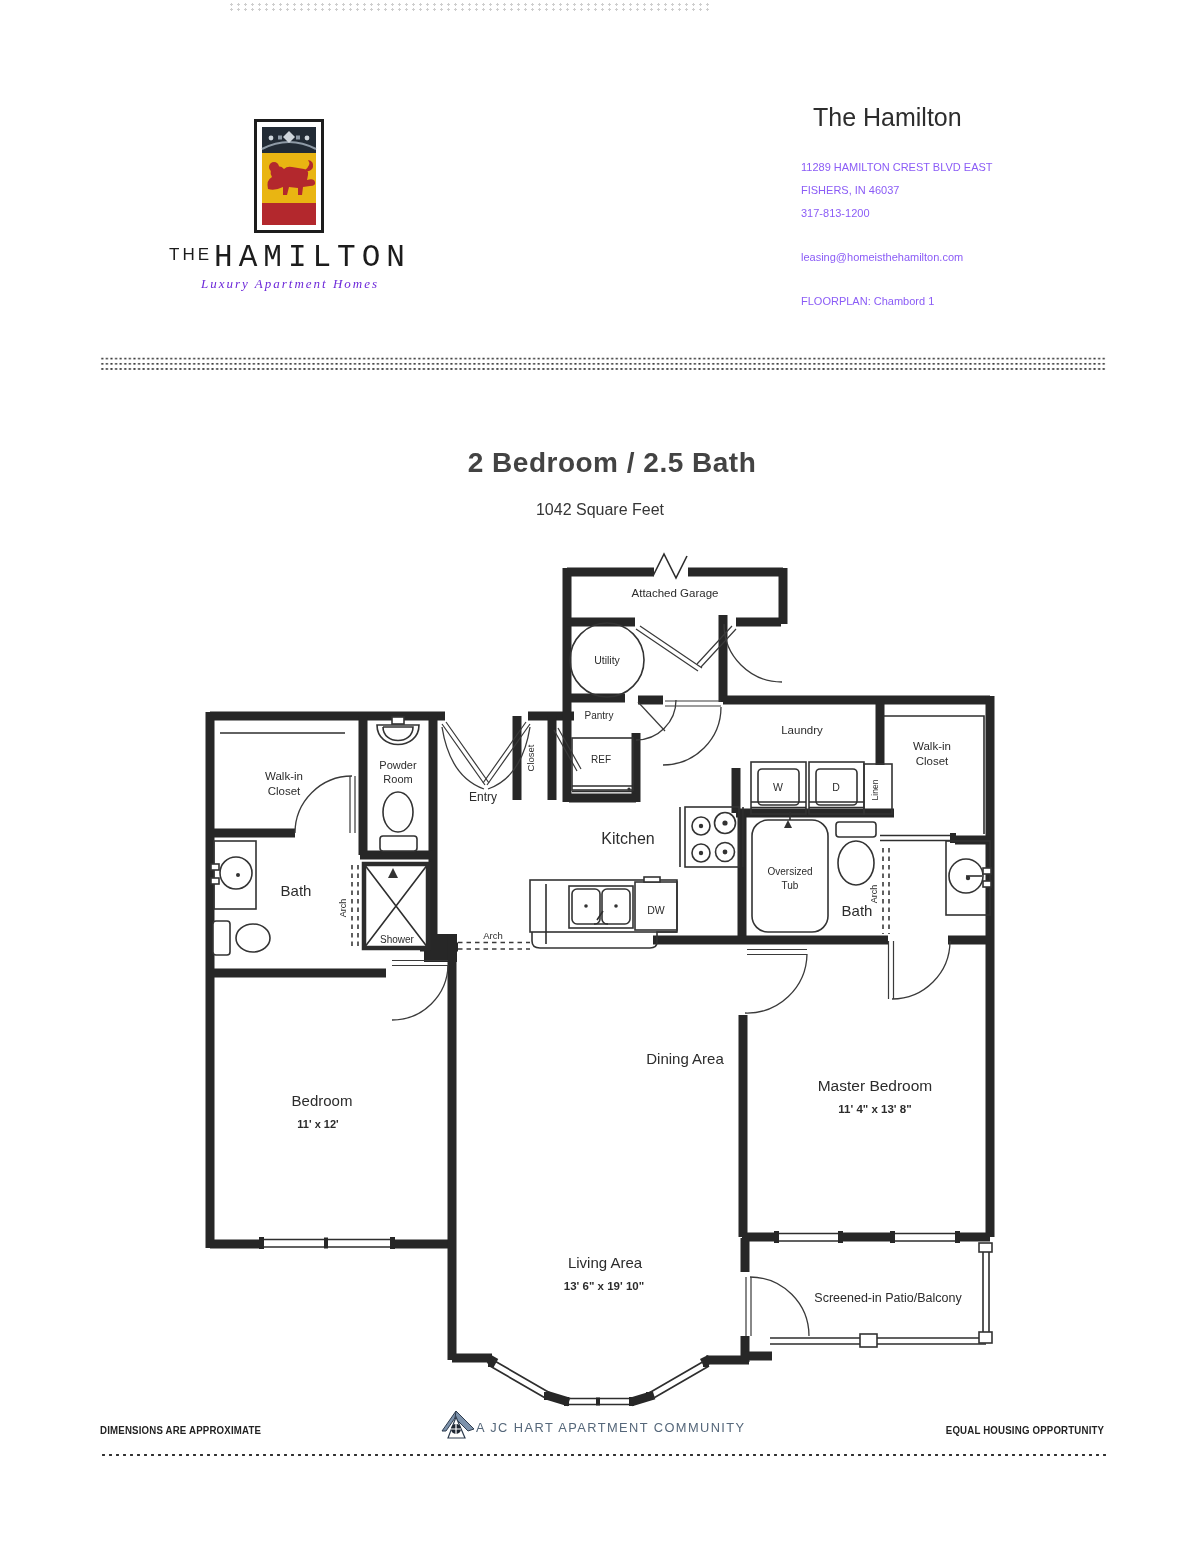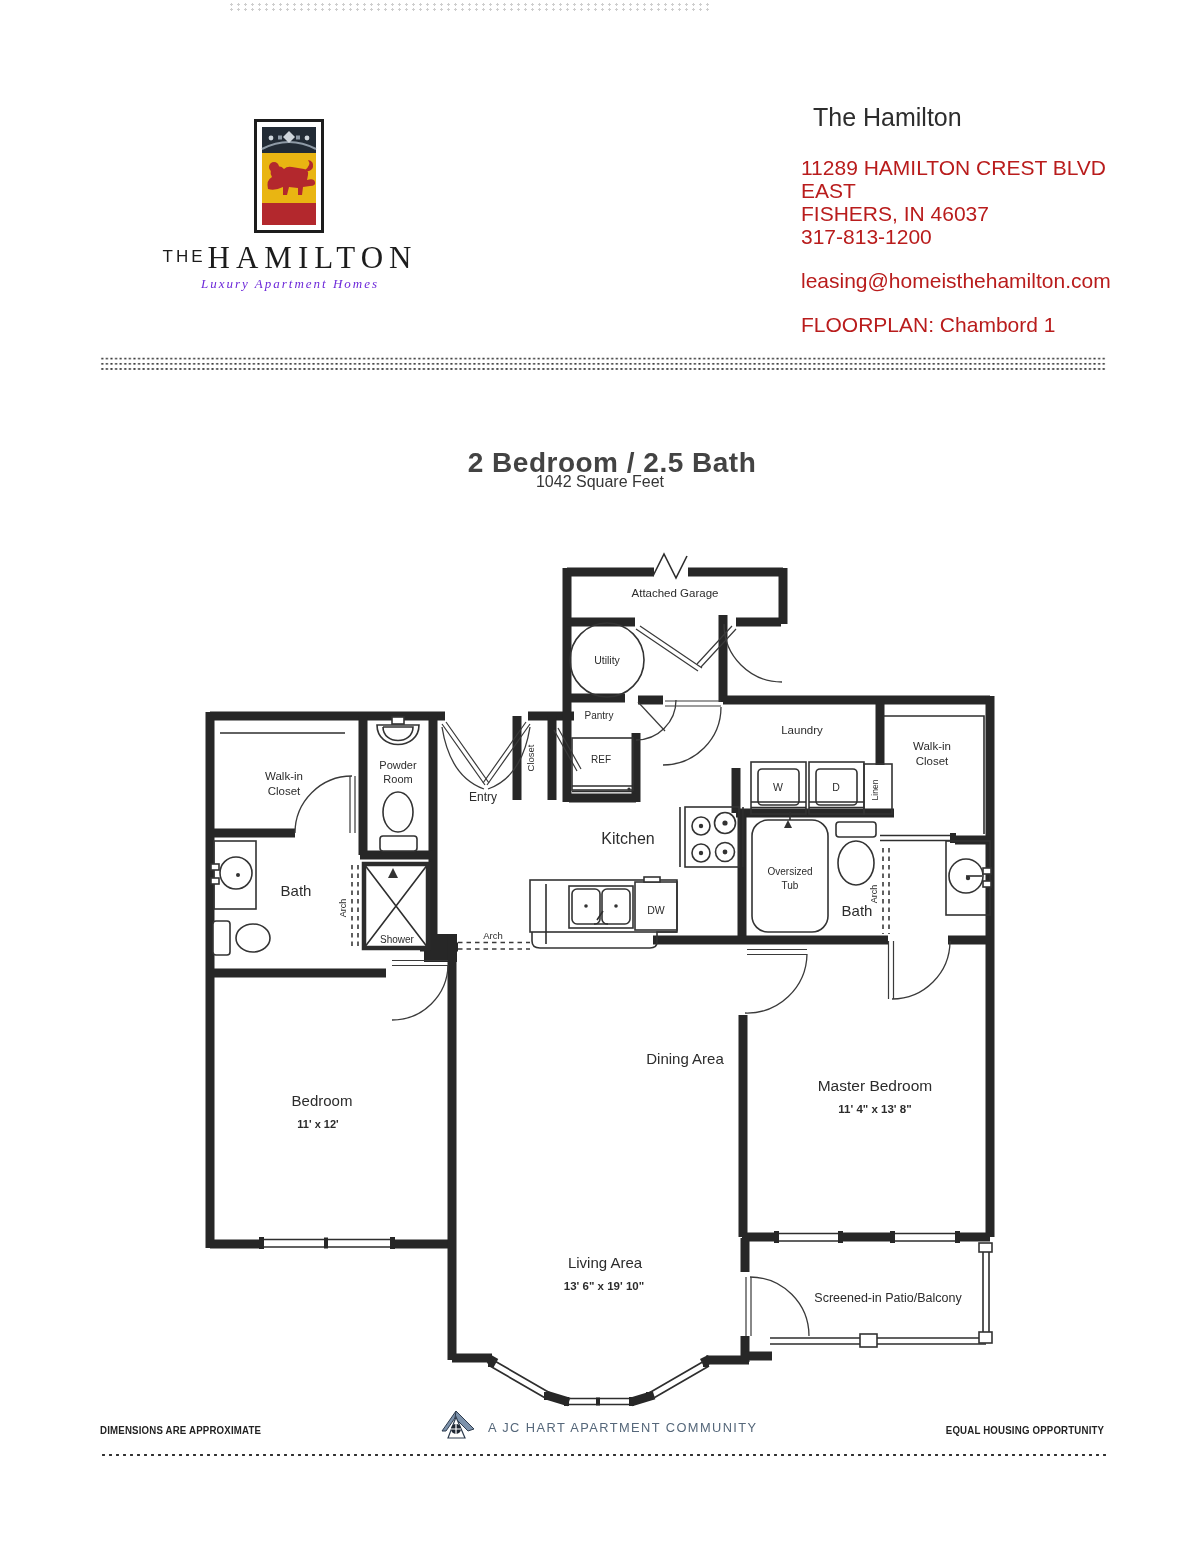"11289 HAMILTON CREST BLVD EAST" .contact-line { color: #b91c1c -> #8b5cf6; font-size: 21px -> 11px }
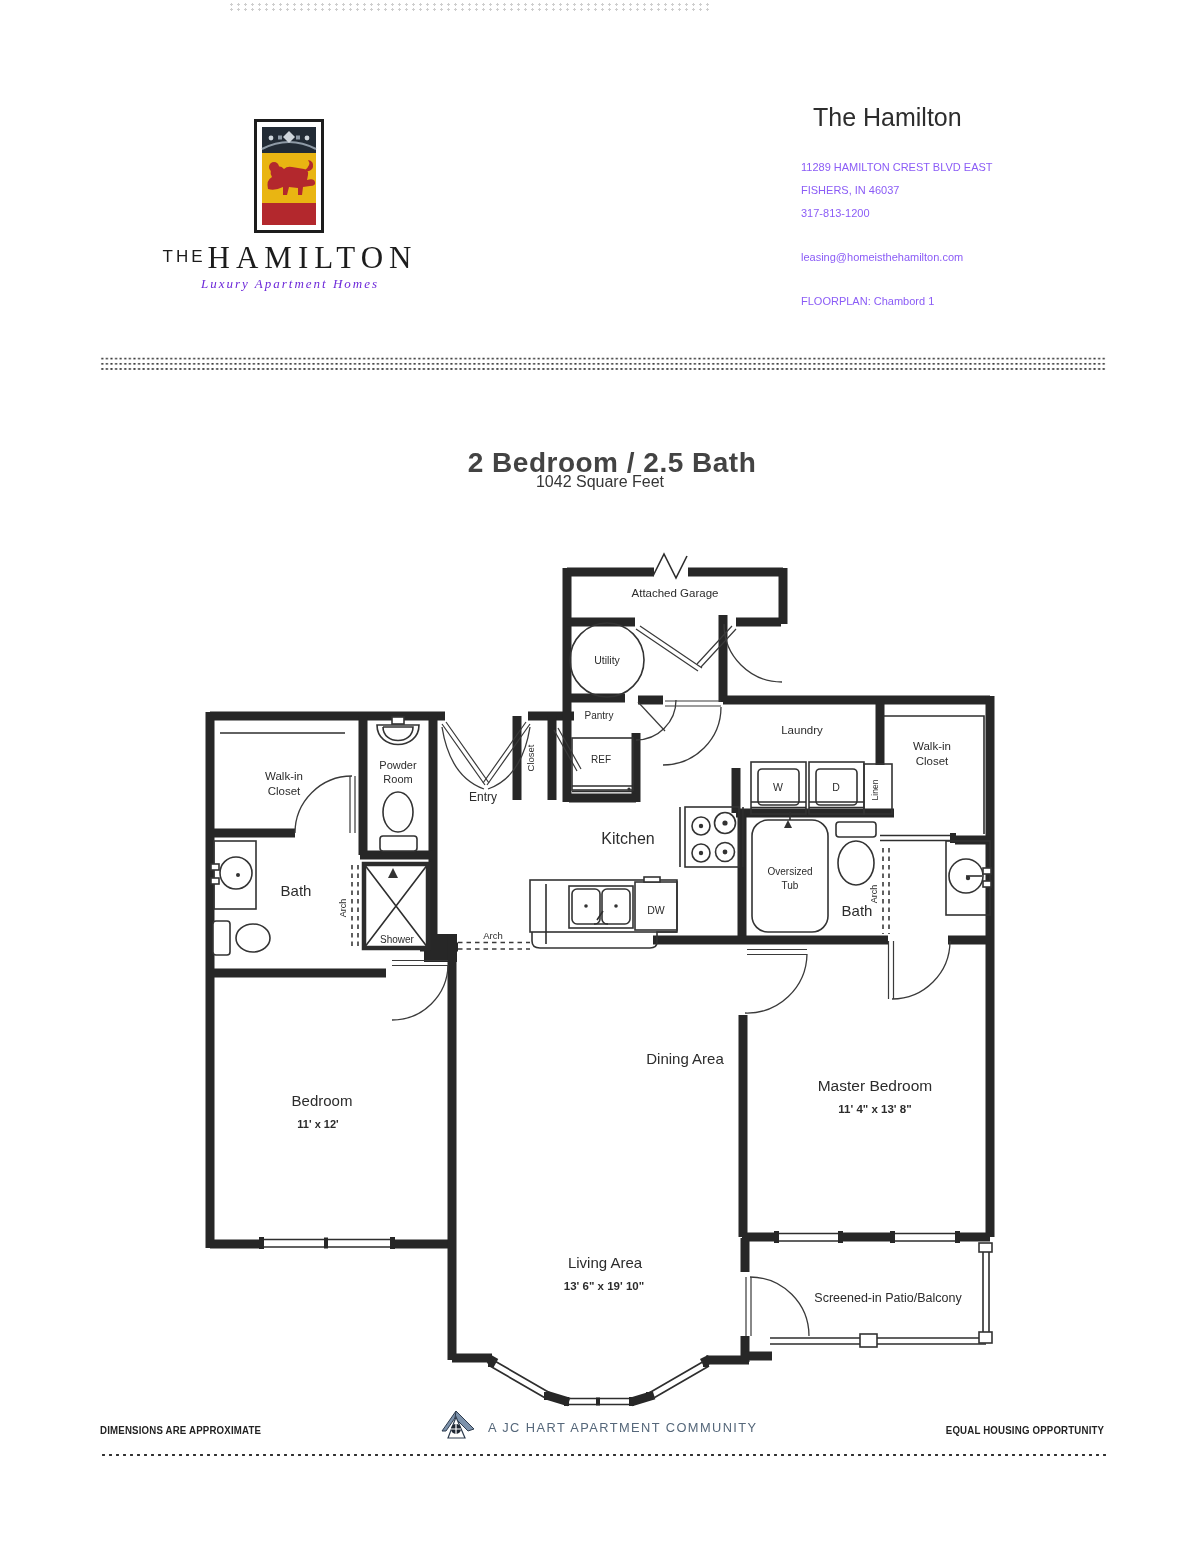"HAMILTON" .brand-name { font-family: Liberation Serif, serif -> Liberation Mono, monospace }
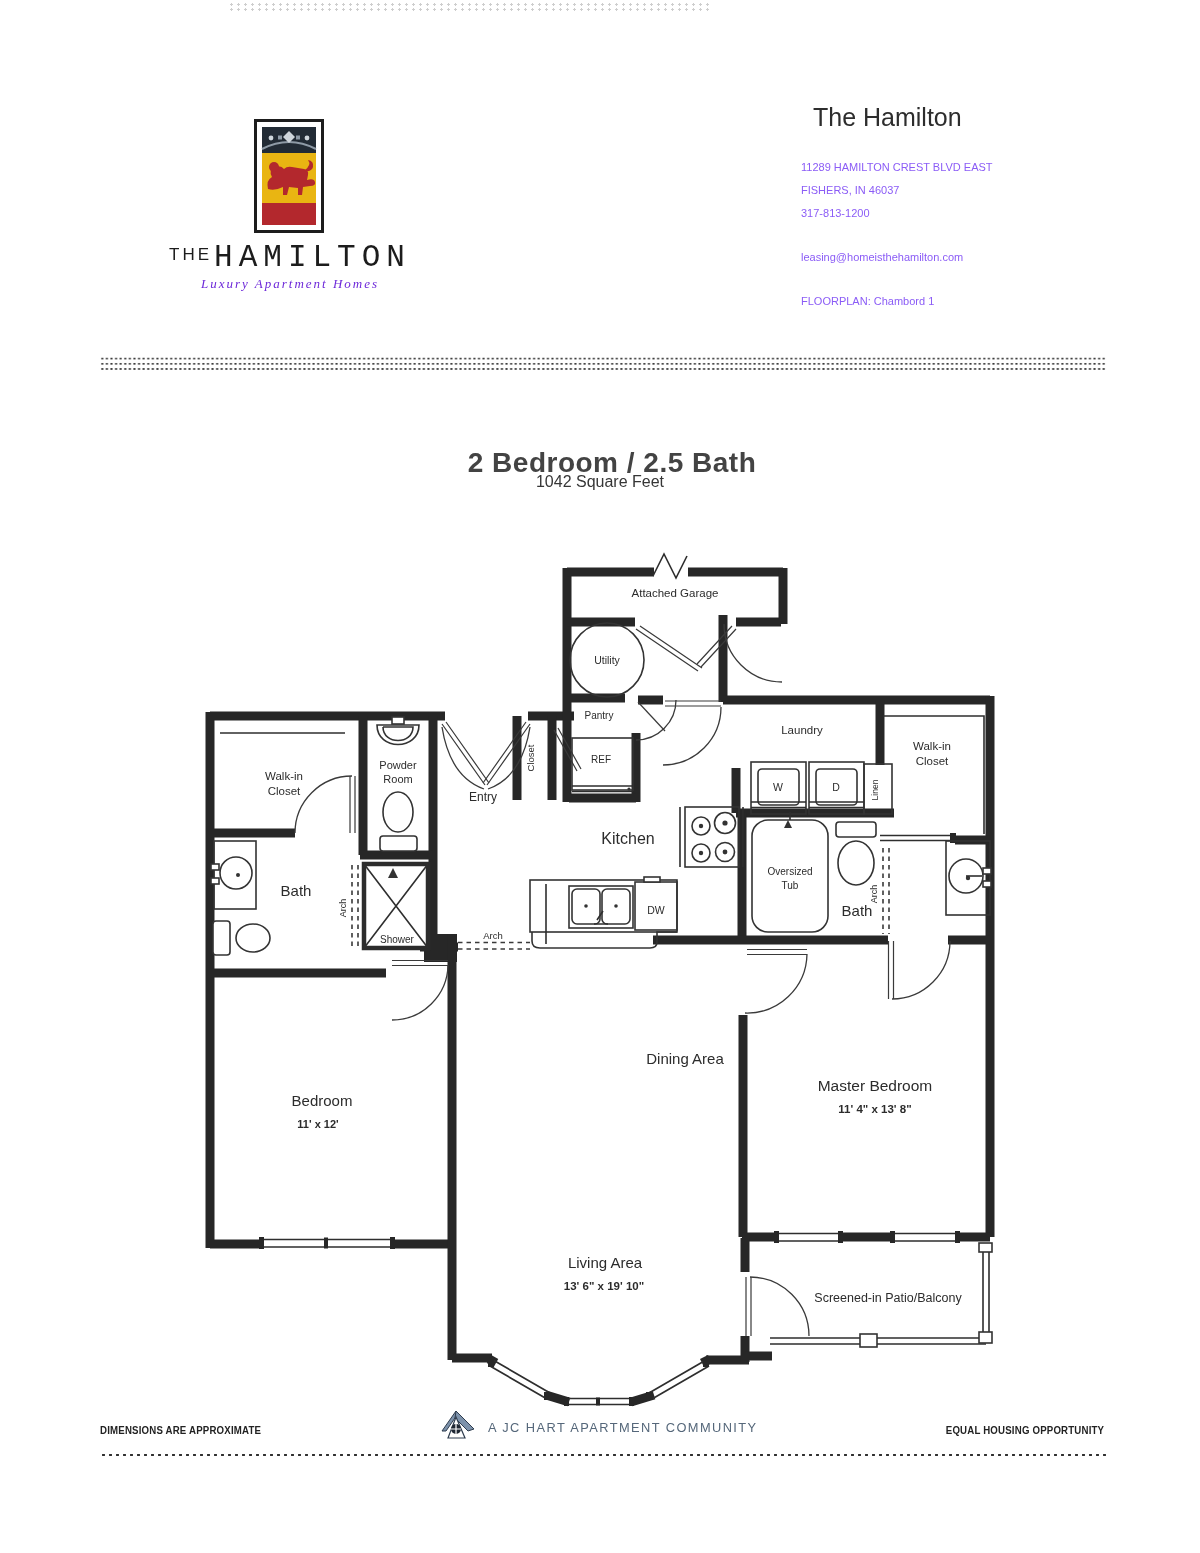"1042 Square Feet" .subheadline { top: 473px -> 501px }
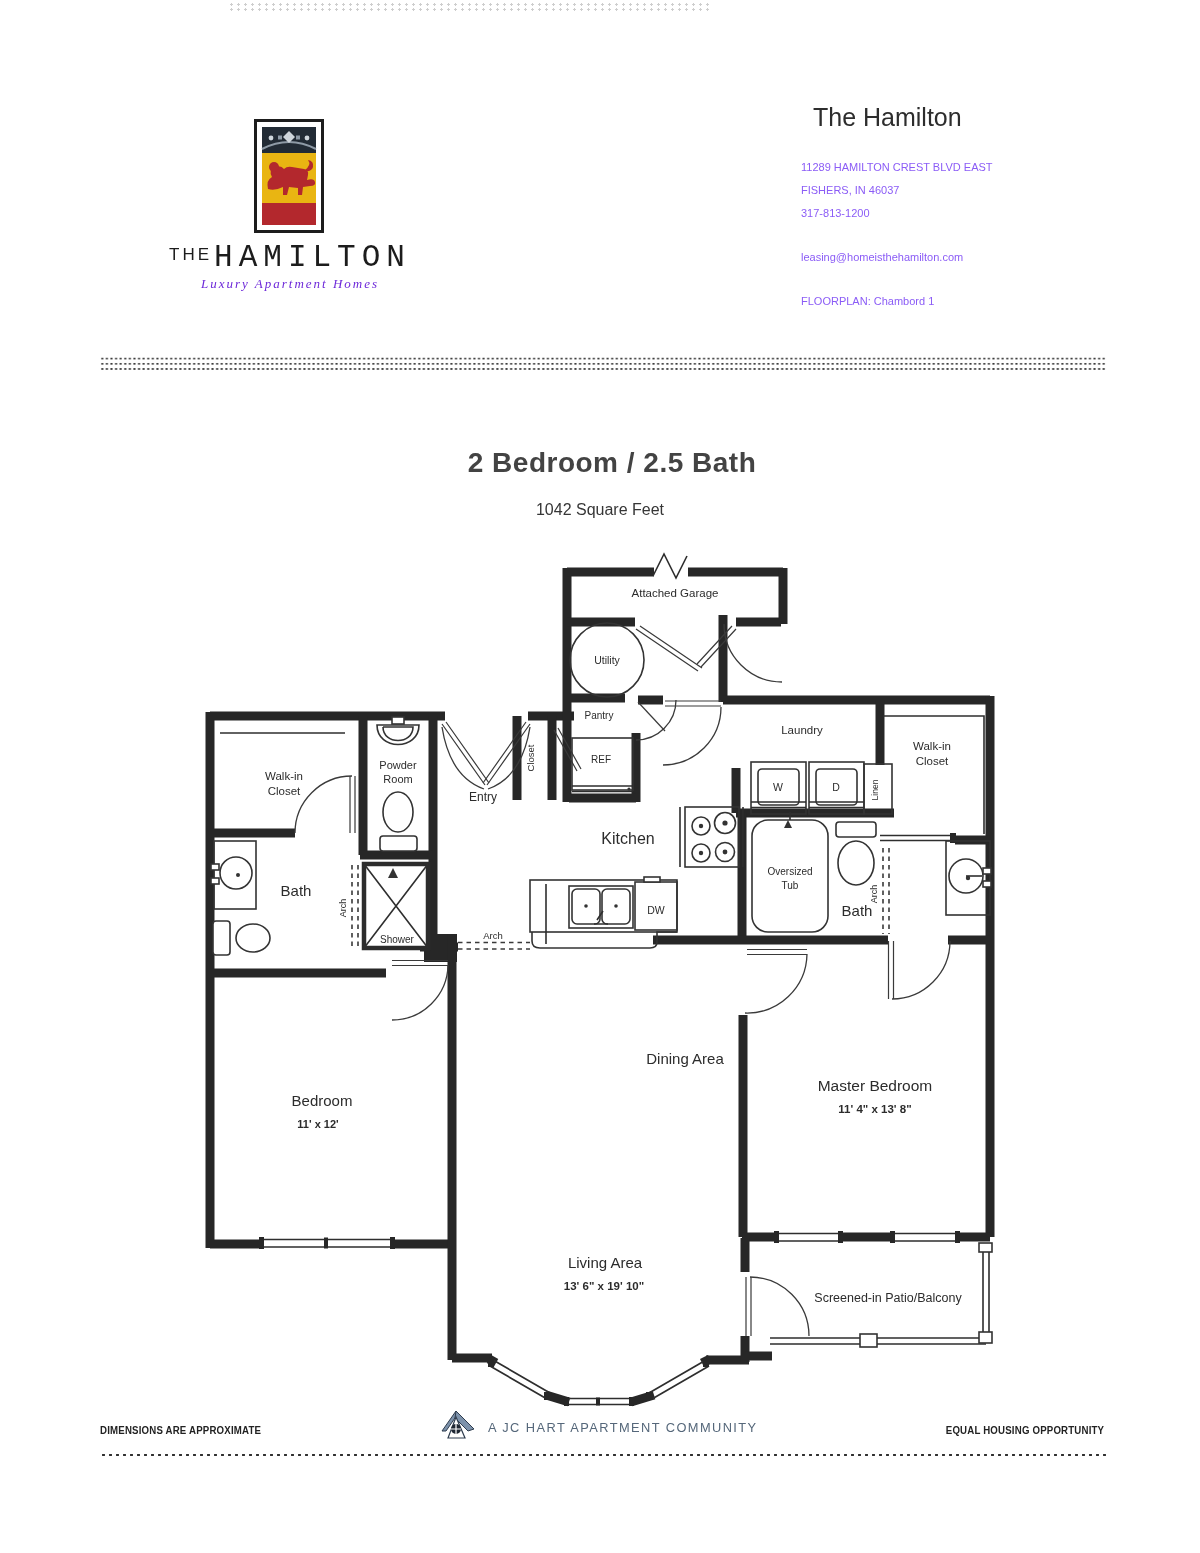"A JC HART APARTMENT COMMUNITY" .foot-center { gap: 12px -> none }
